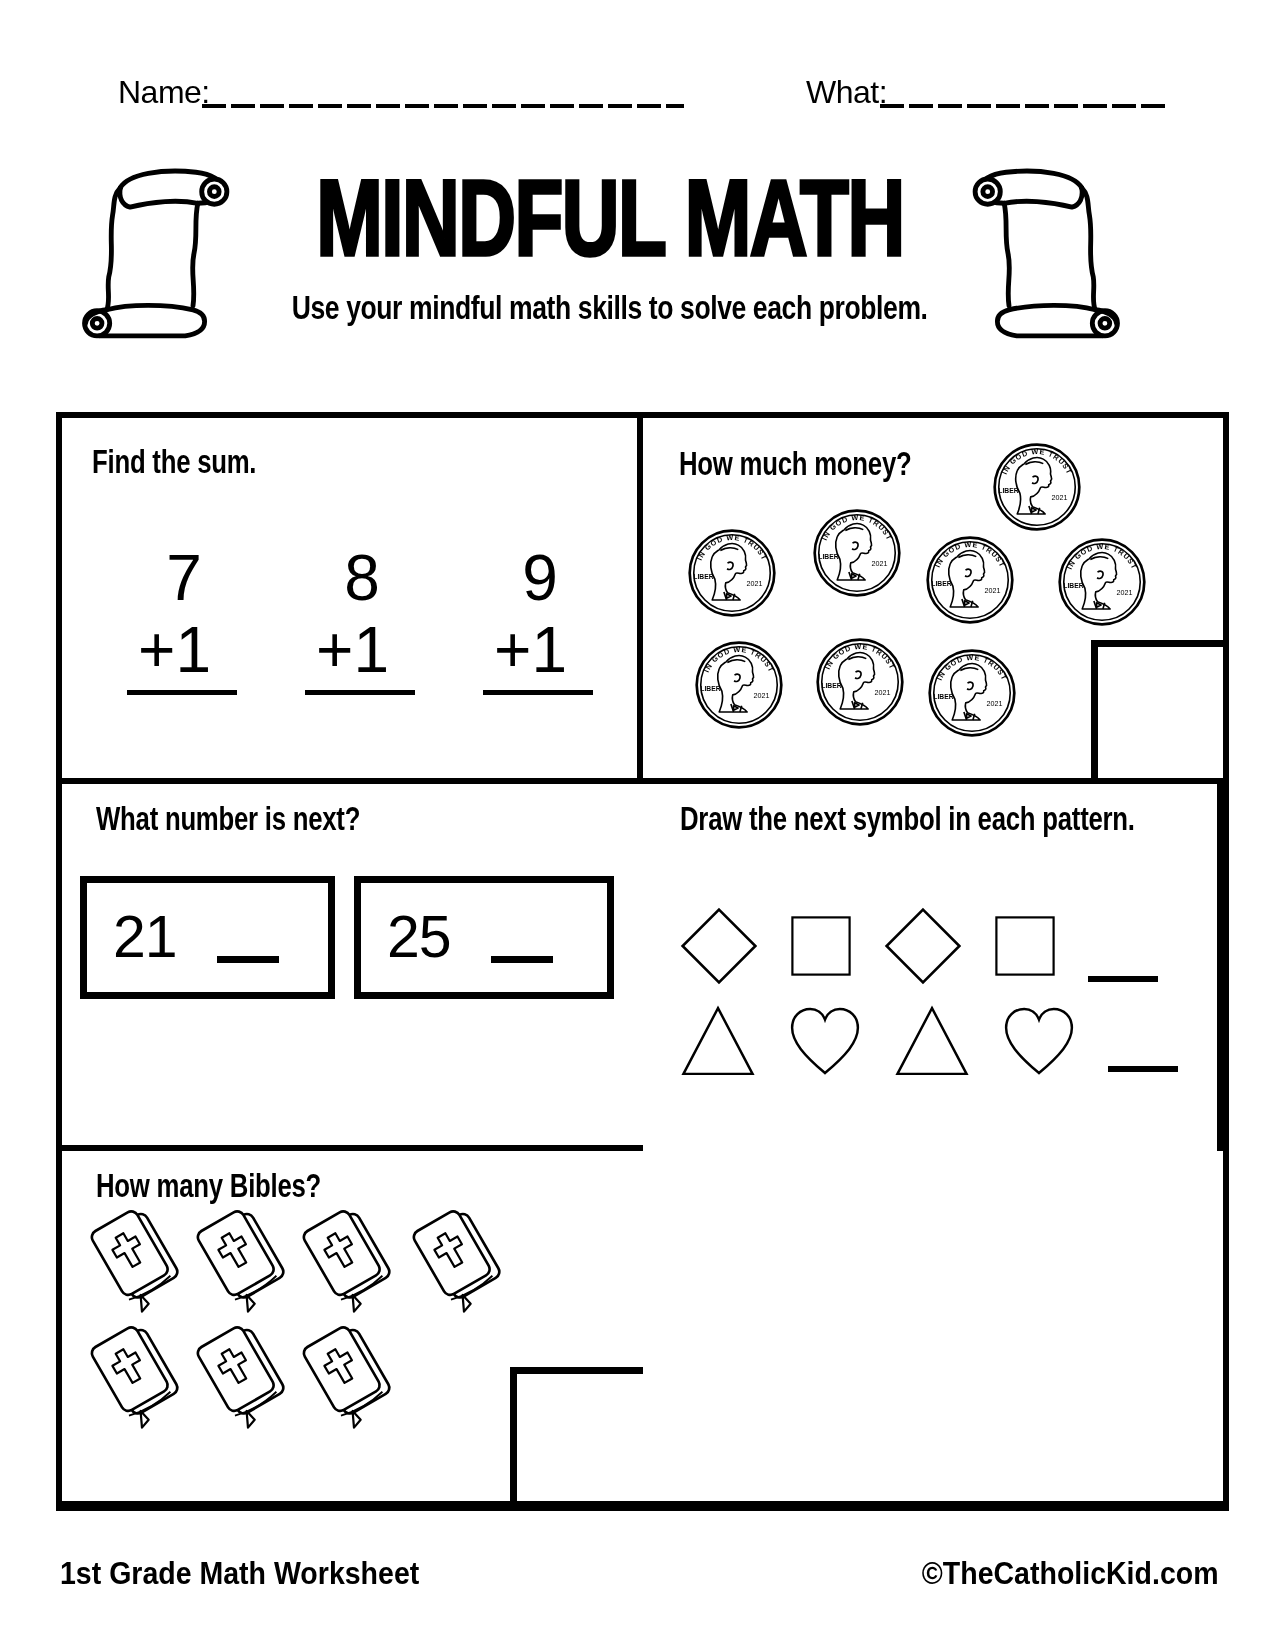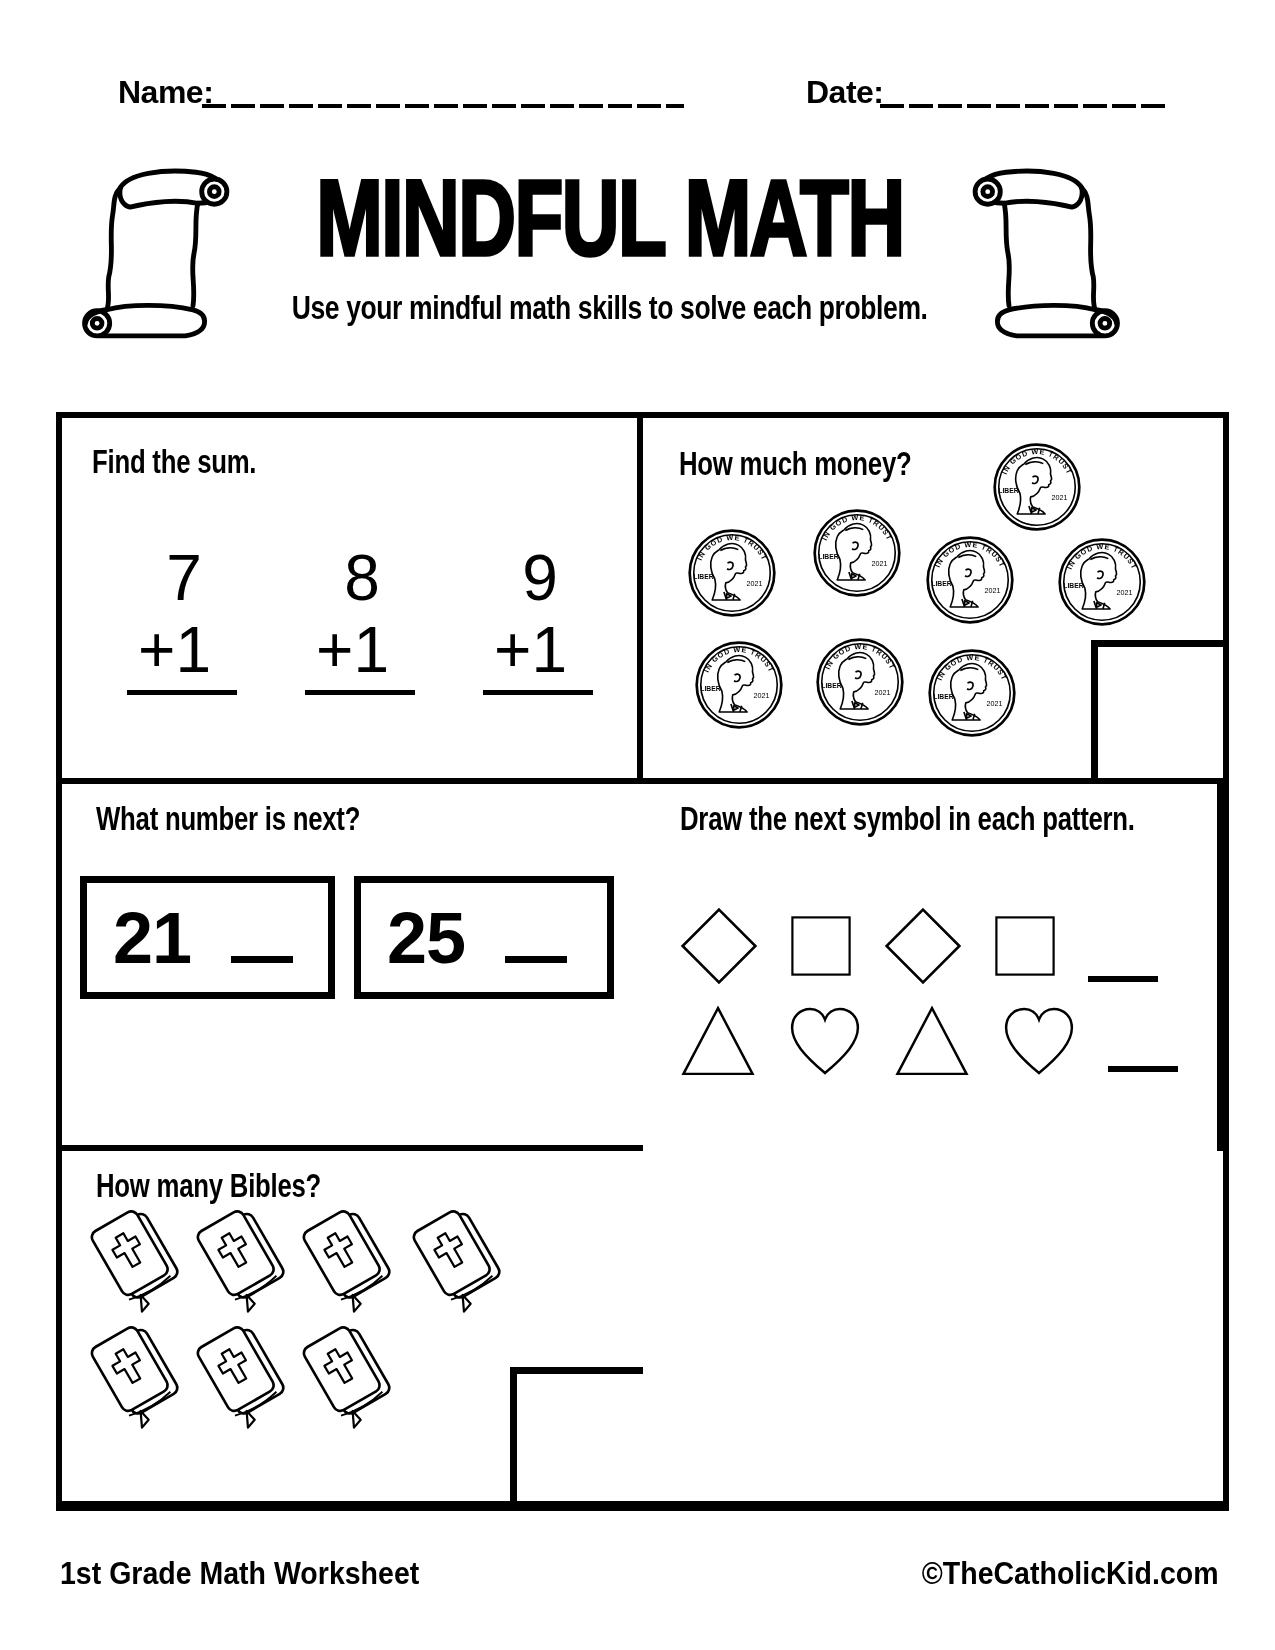"Name:" .hdr-label { font-weight: bold -> normal }
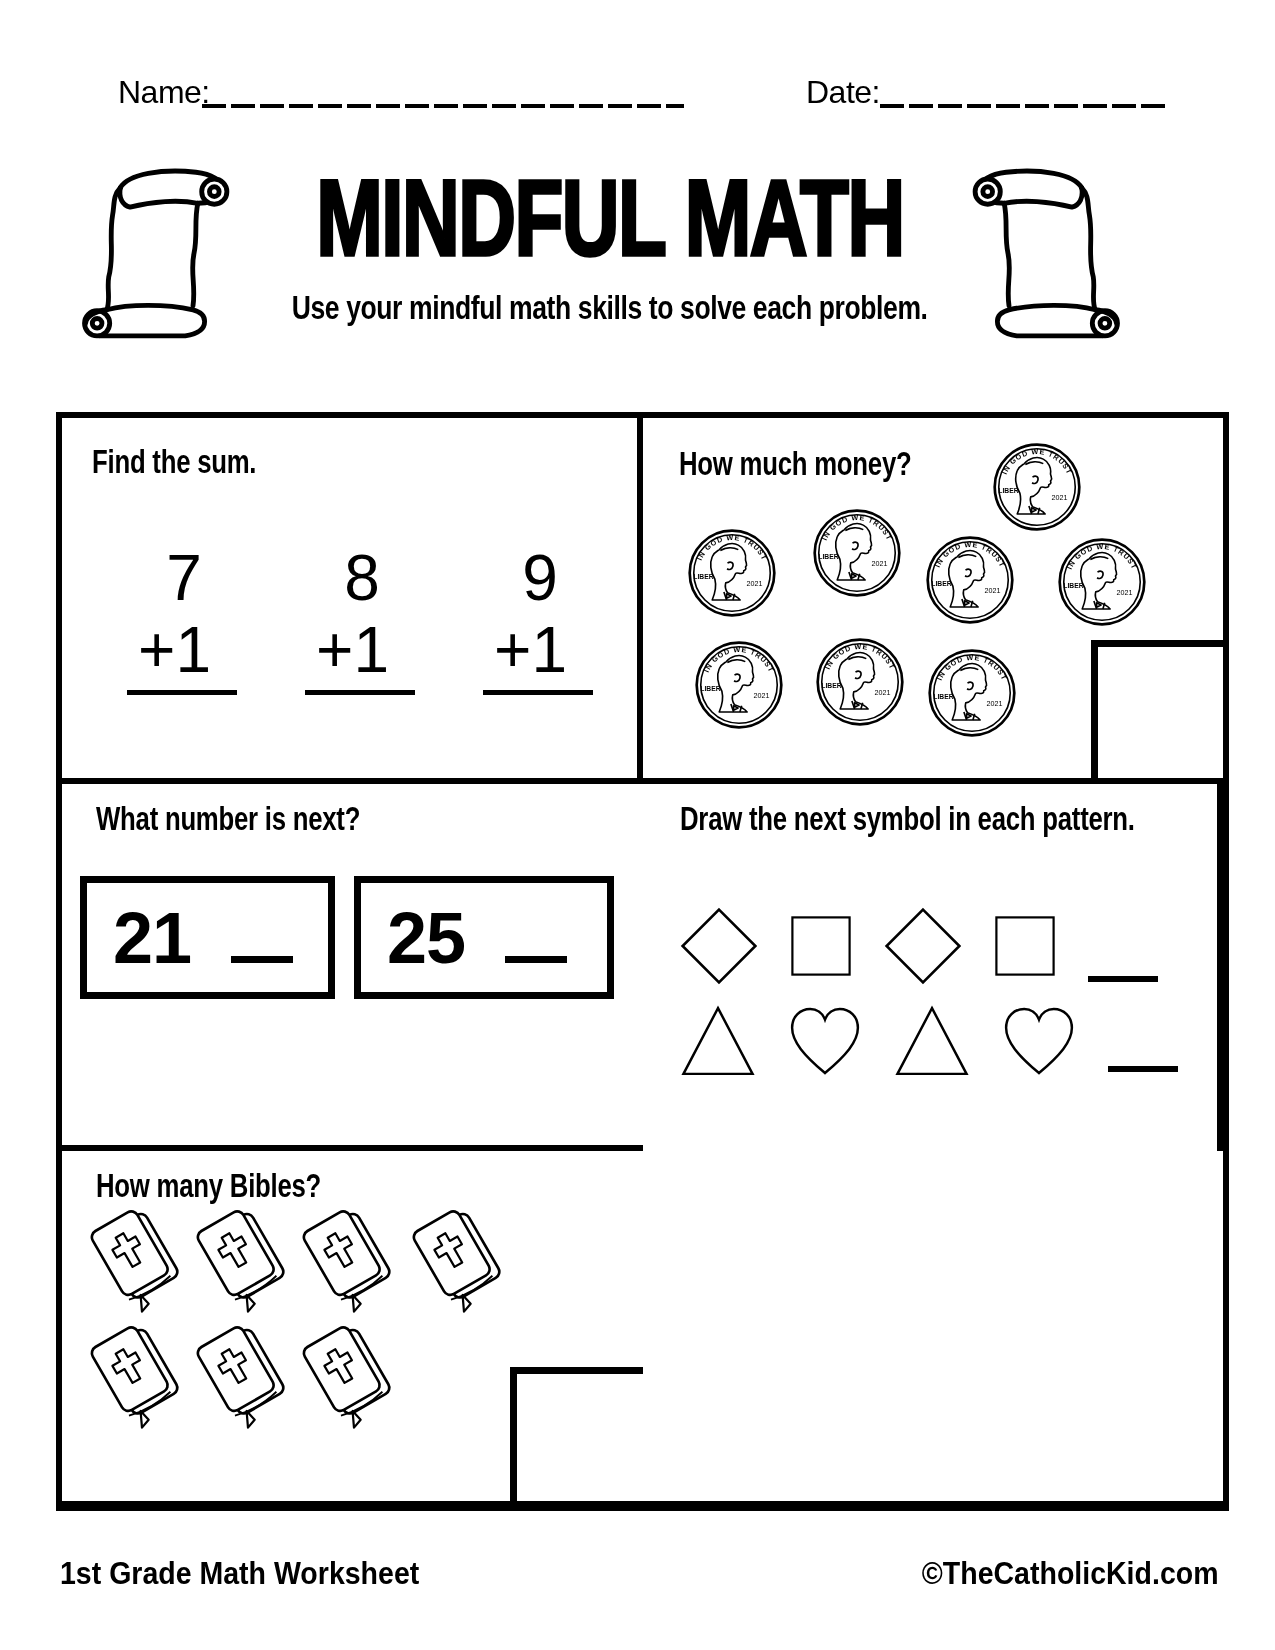"Date:" div.hdr-label { text: Date -> What }
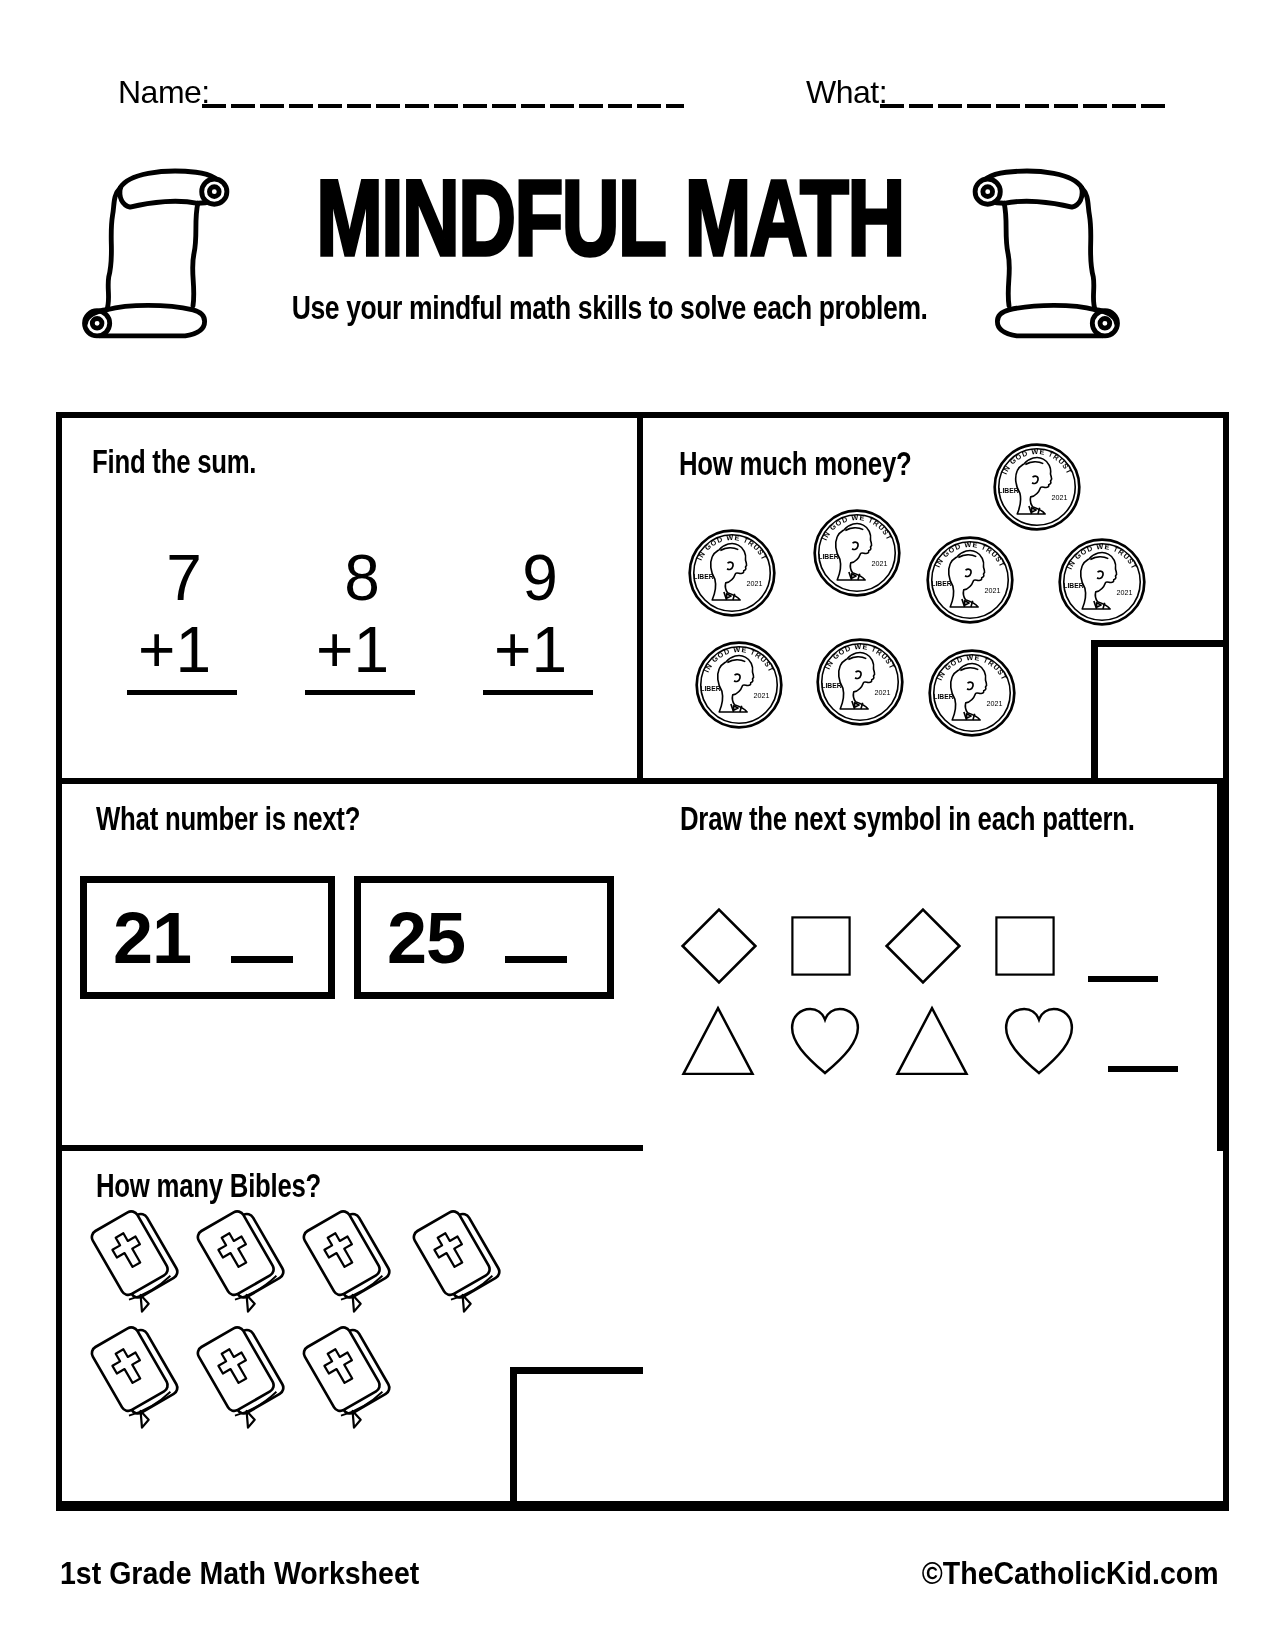"21" .num { font-size: 72px -> 59px; font-weight: bold -> normal }
